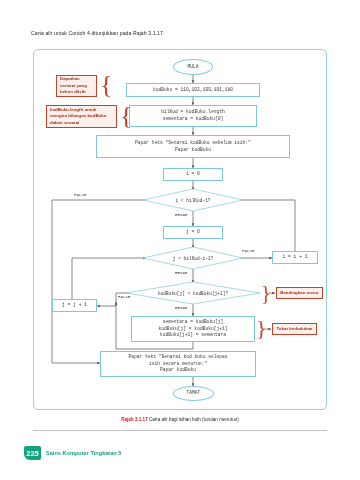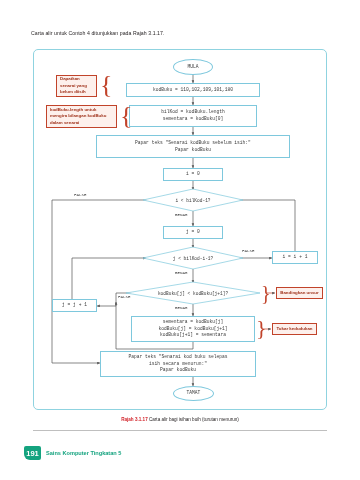"191" div.pagebox { text: 191 -> 225 }
